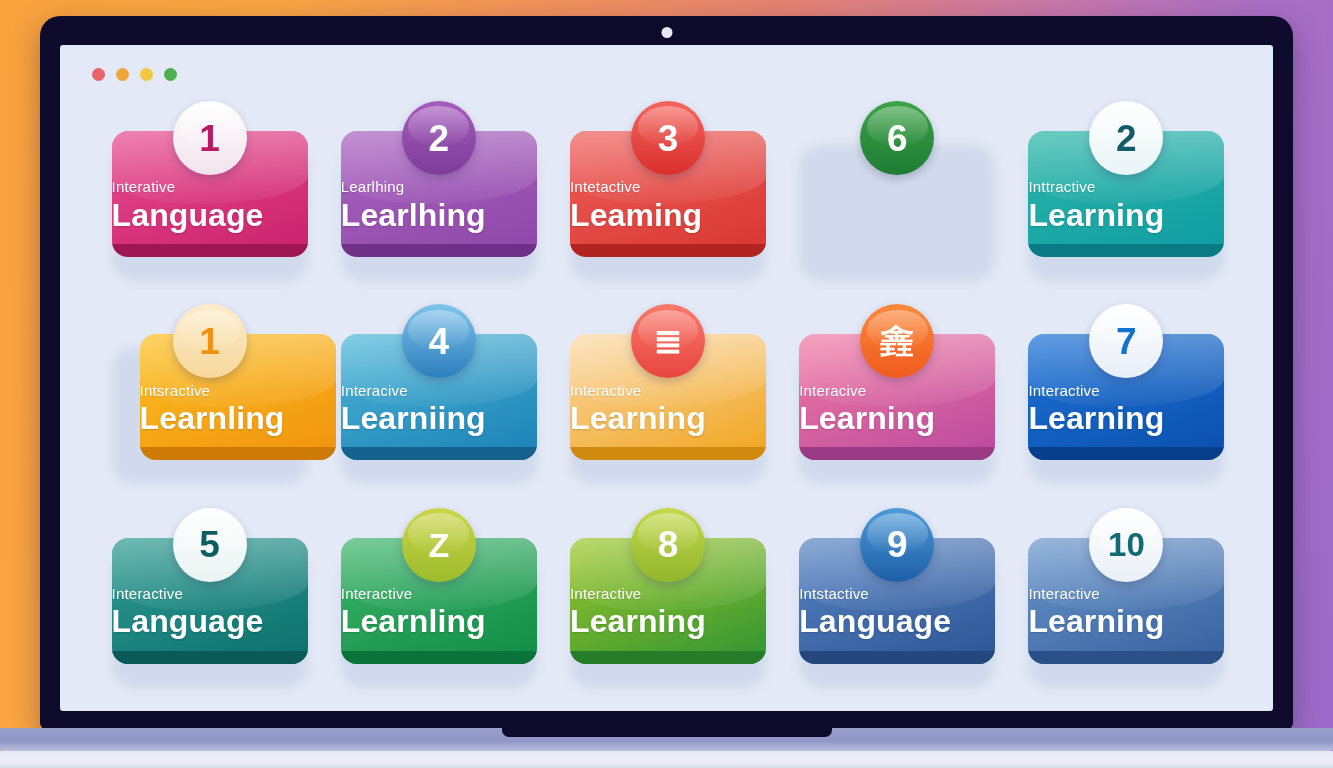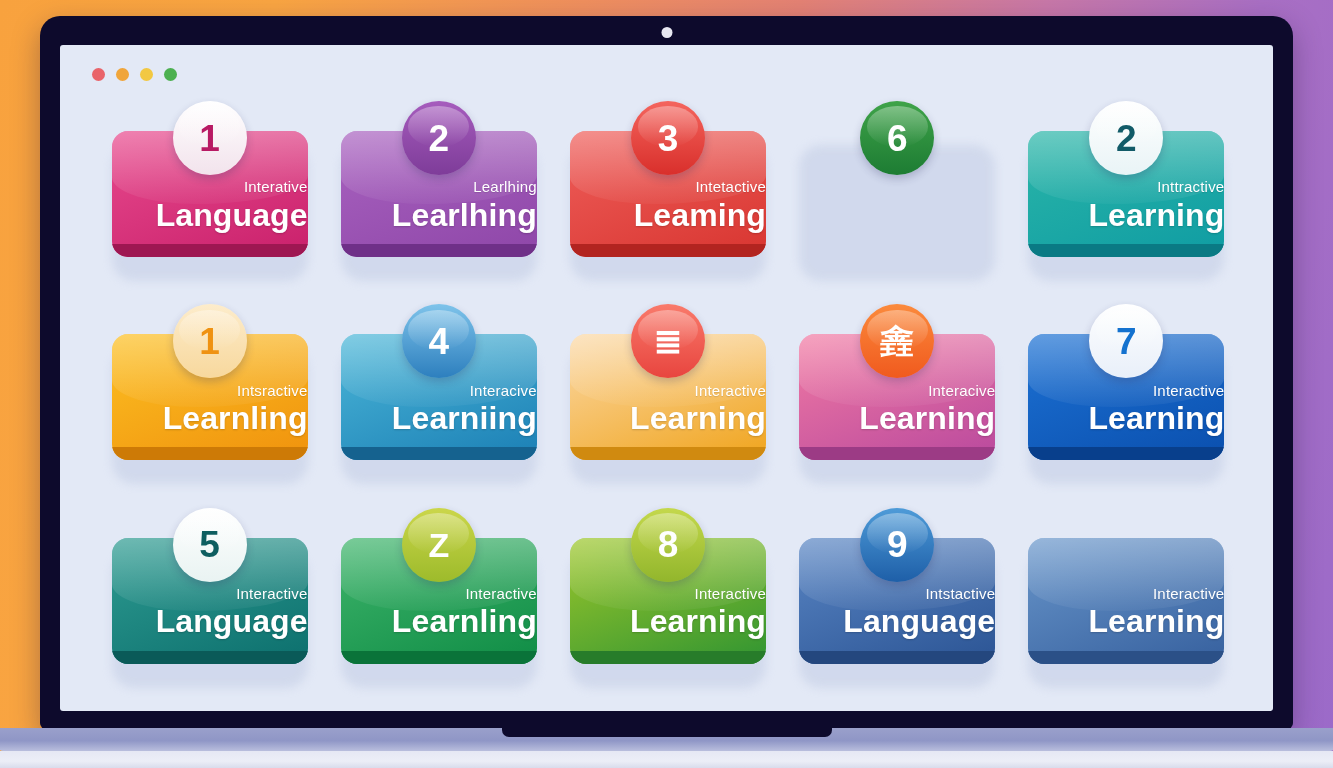"Interative" .card-body { align-items: flex-end -> flex-start }
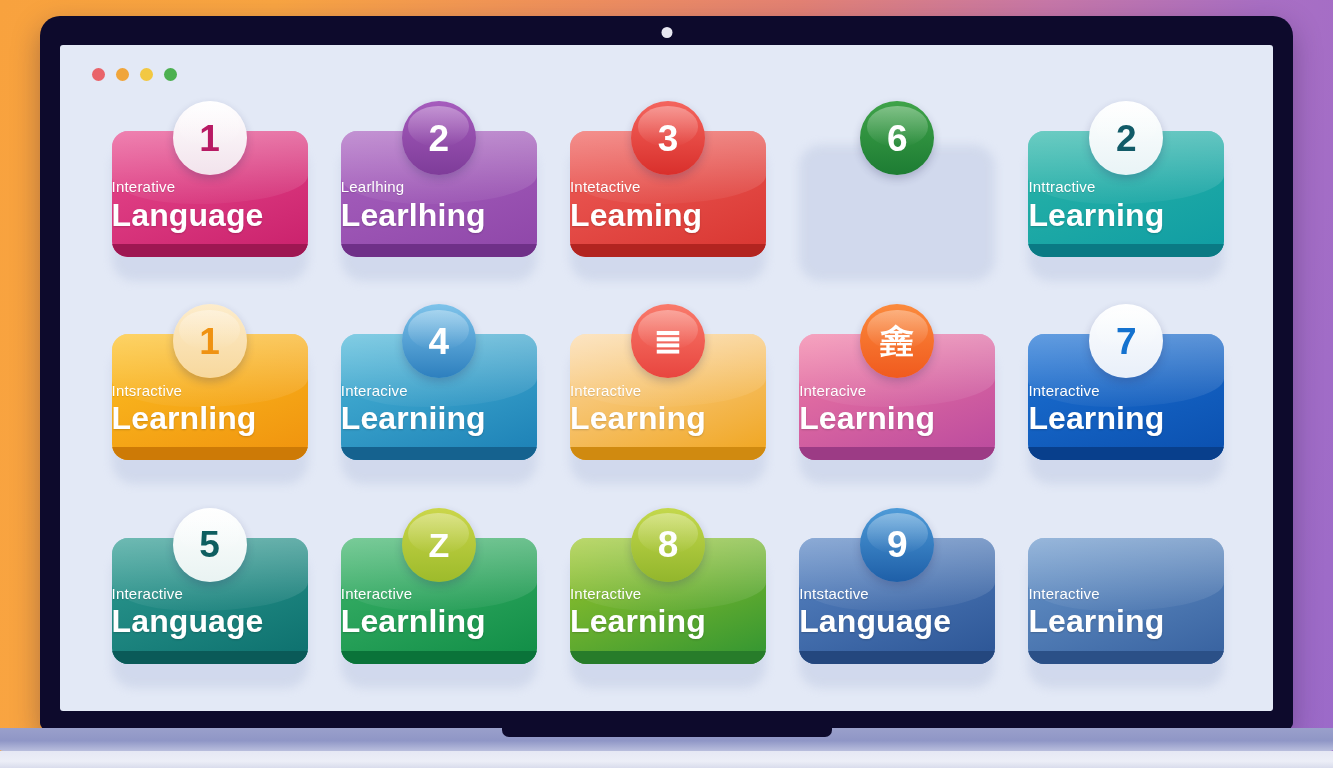"Intsractive" div.card-body { margin-left: none -> 28px }
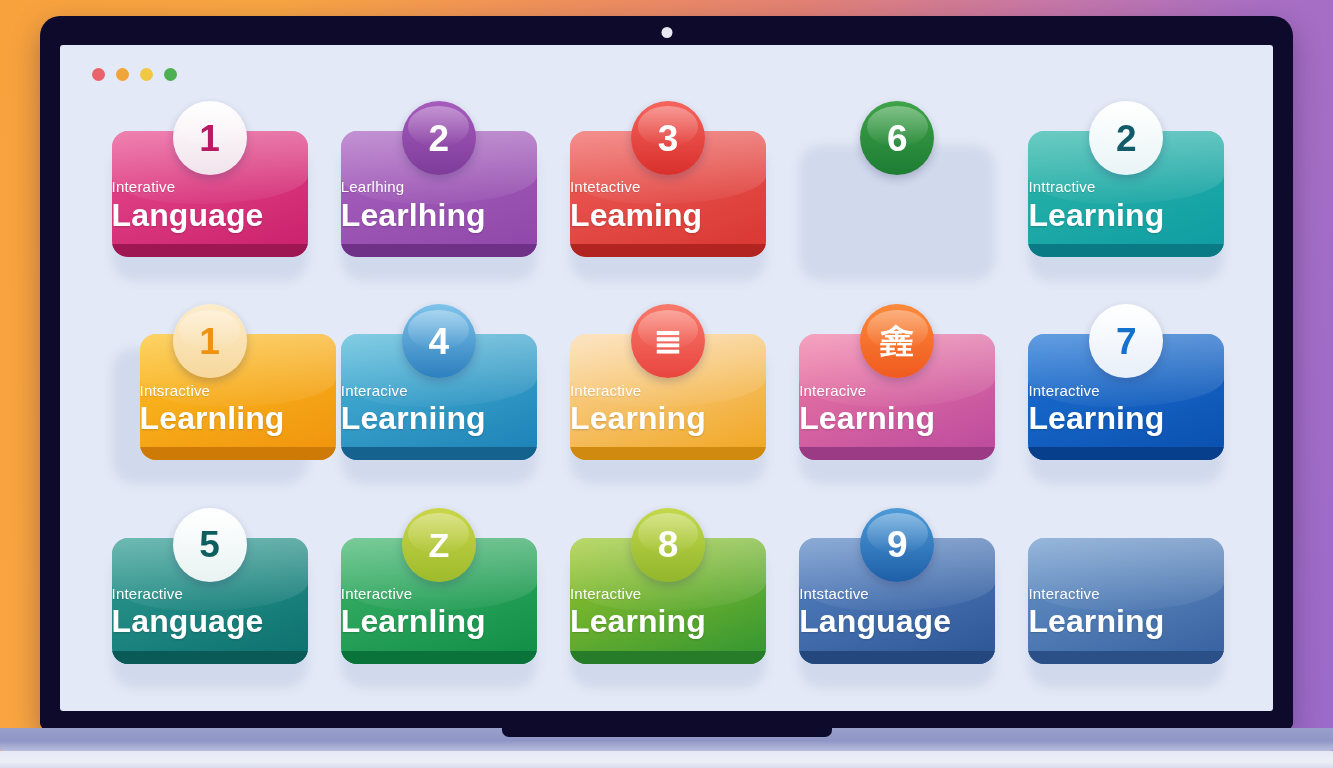"10" div.badge { html: none -> <div> <div></div> <div>10</div> </div> }
